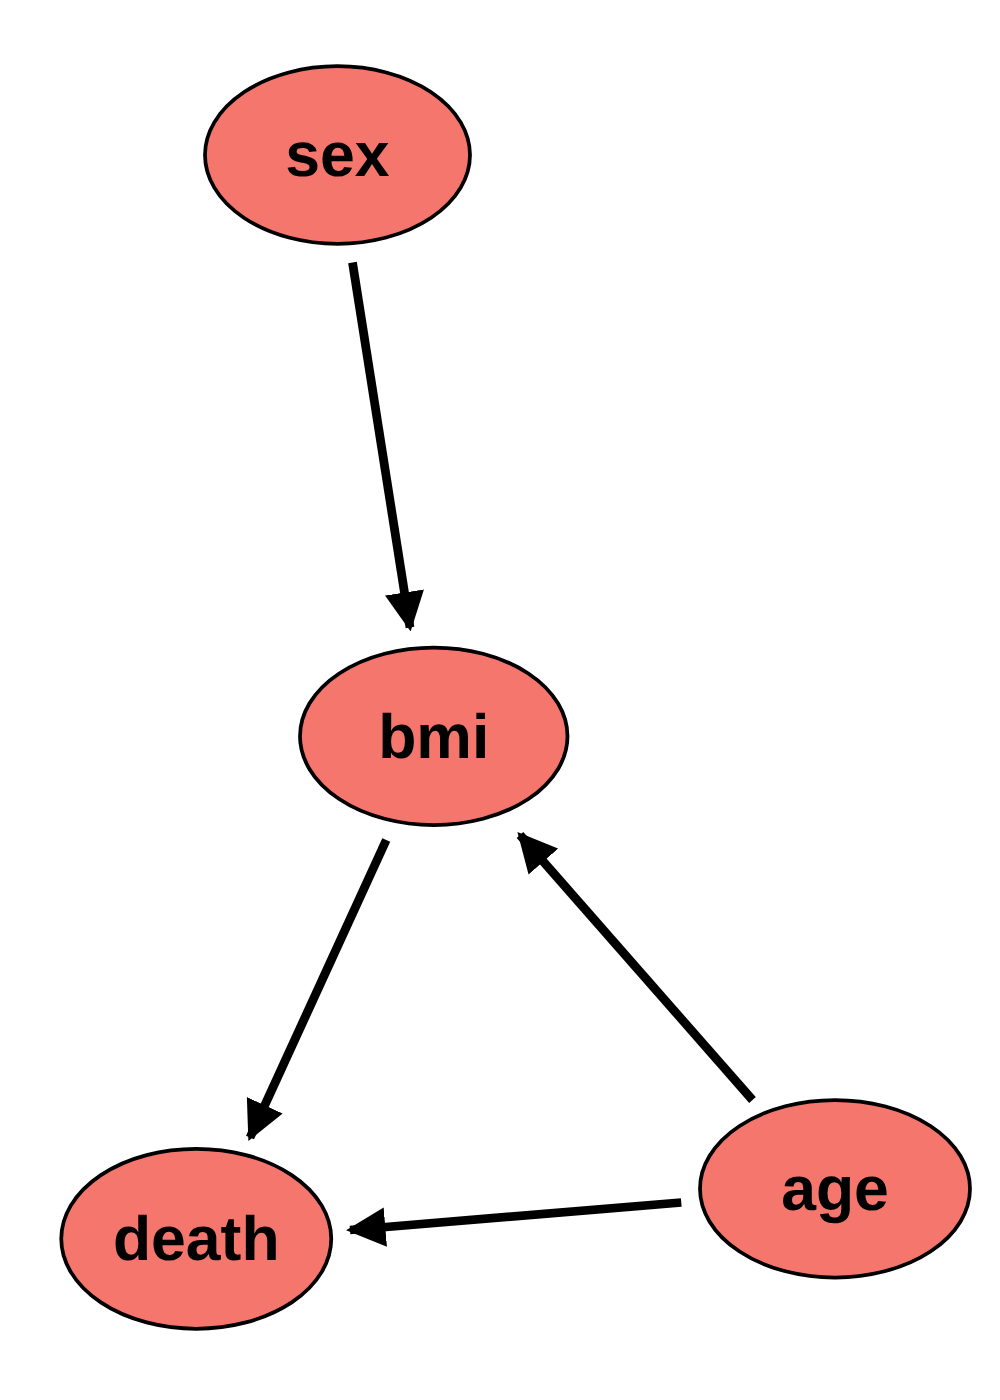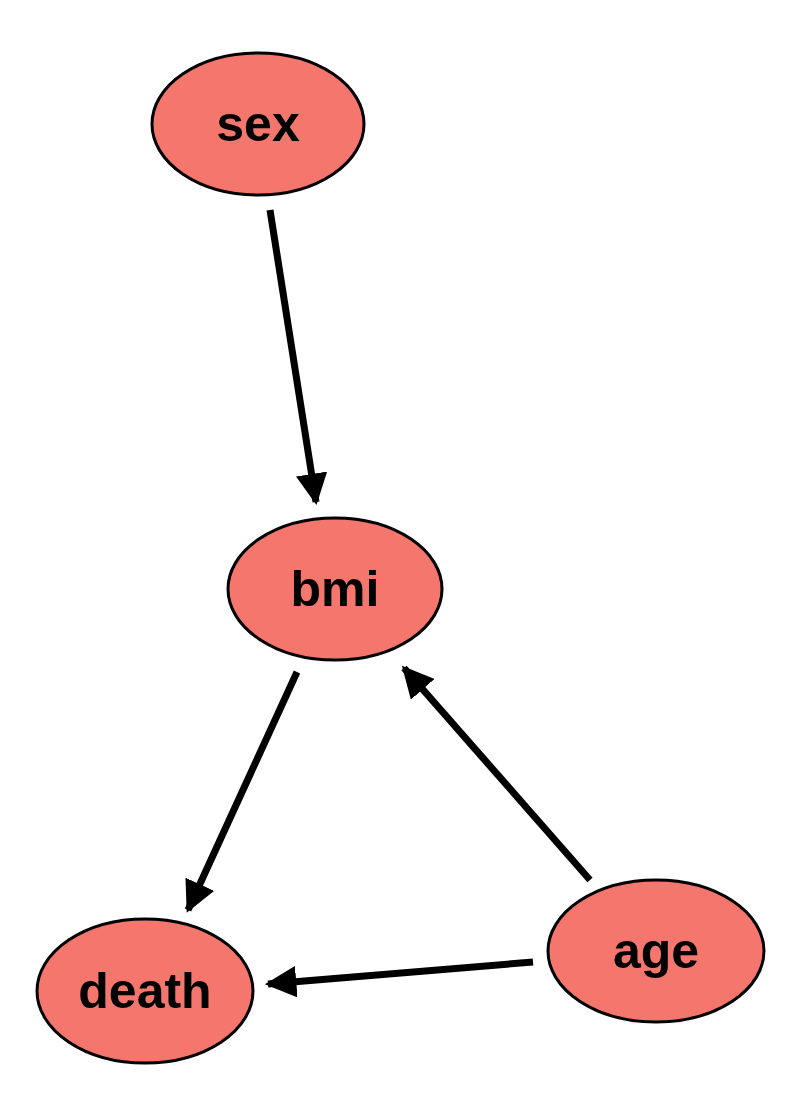"sex" #dag-wrap { margin-left: none -> 12px }
